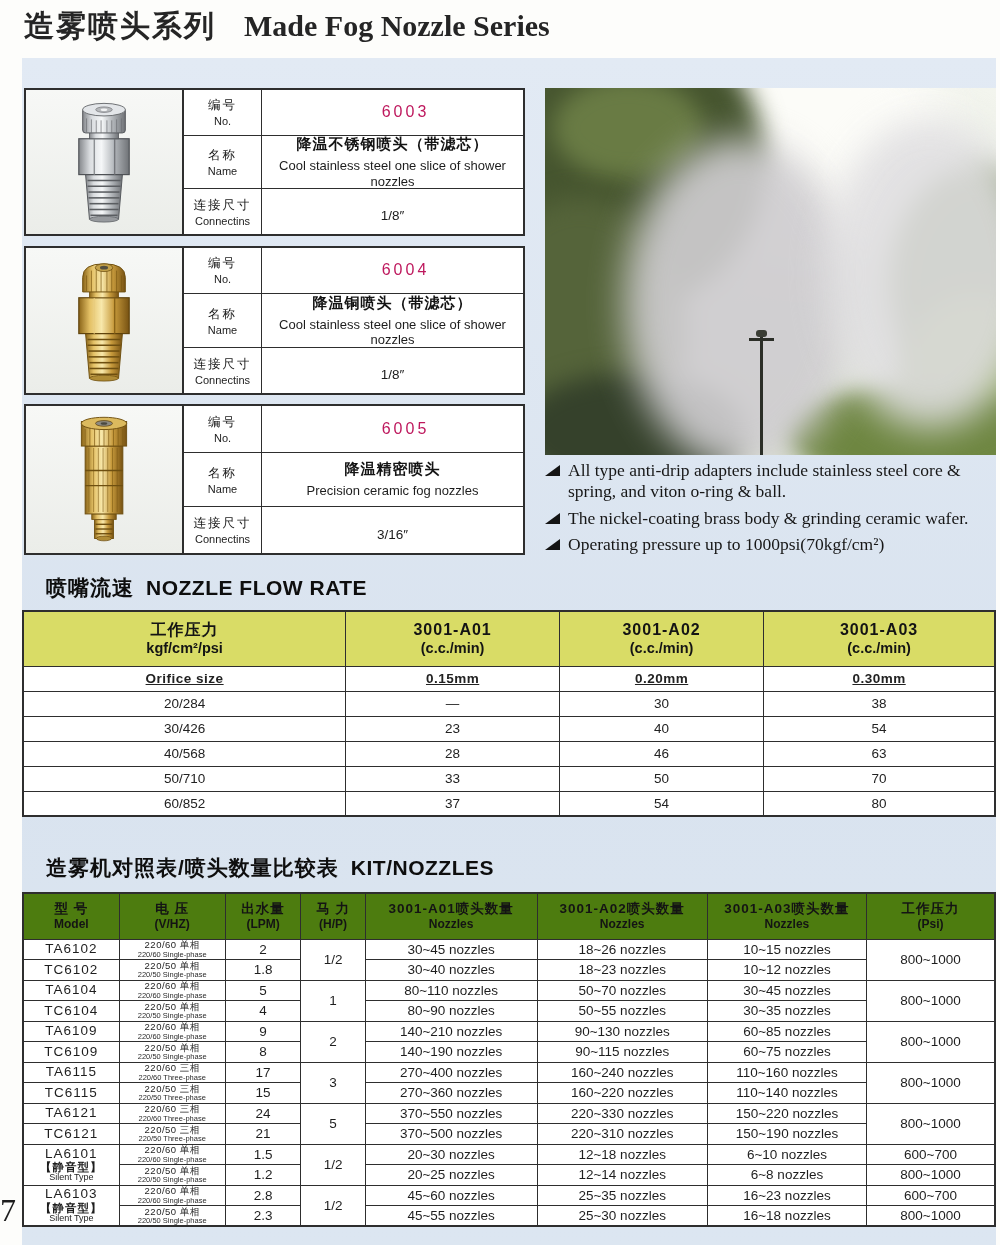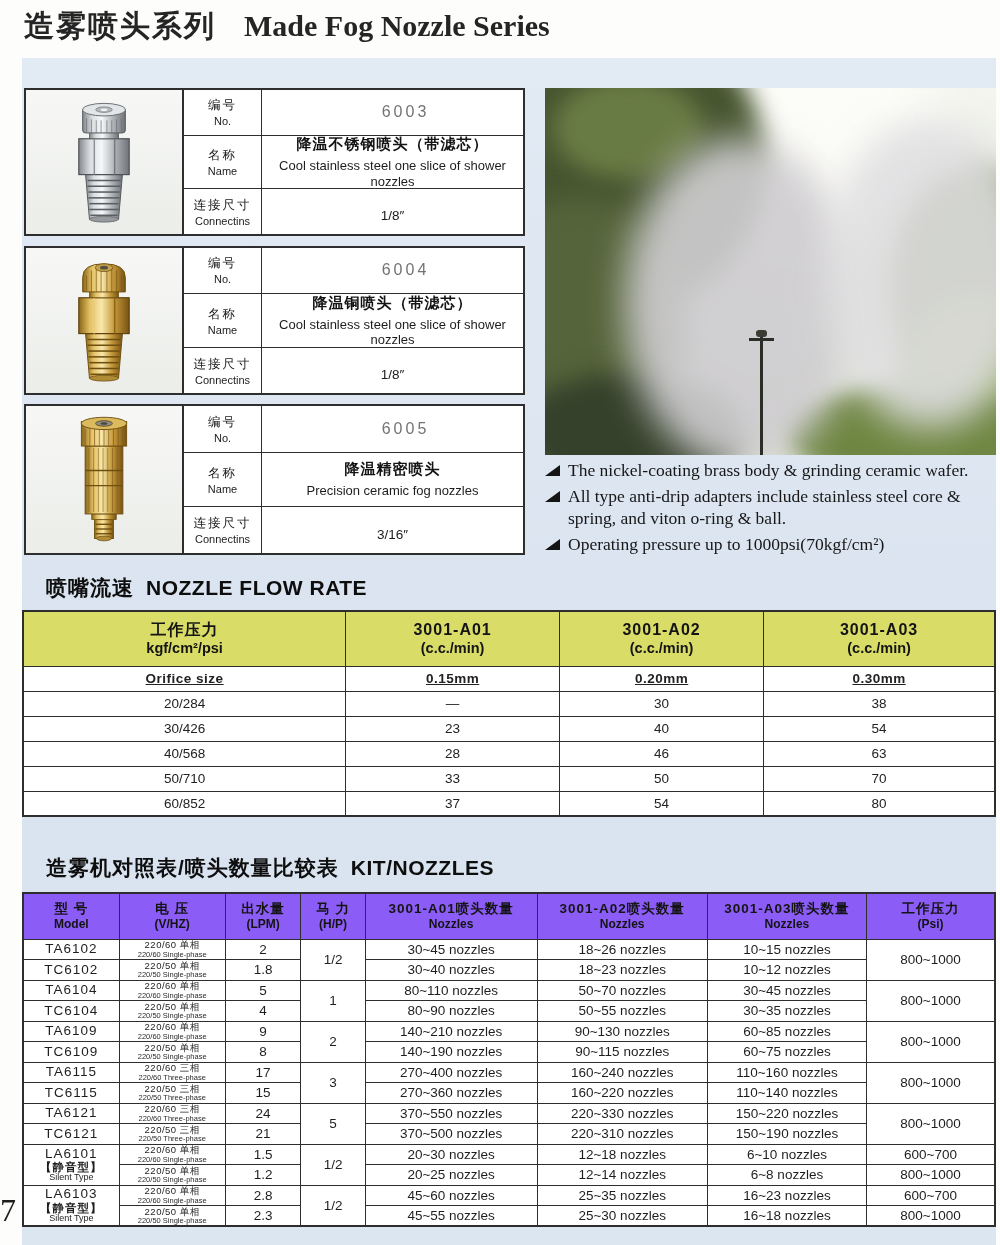"6003" .value-no { color: #737373 -> #be185d }
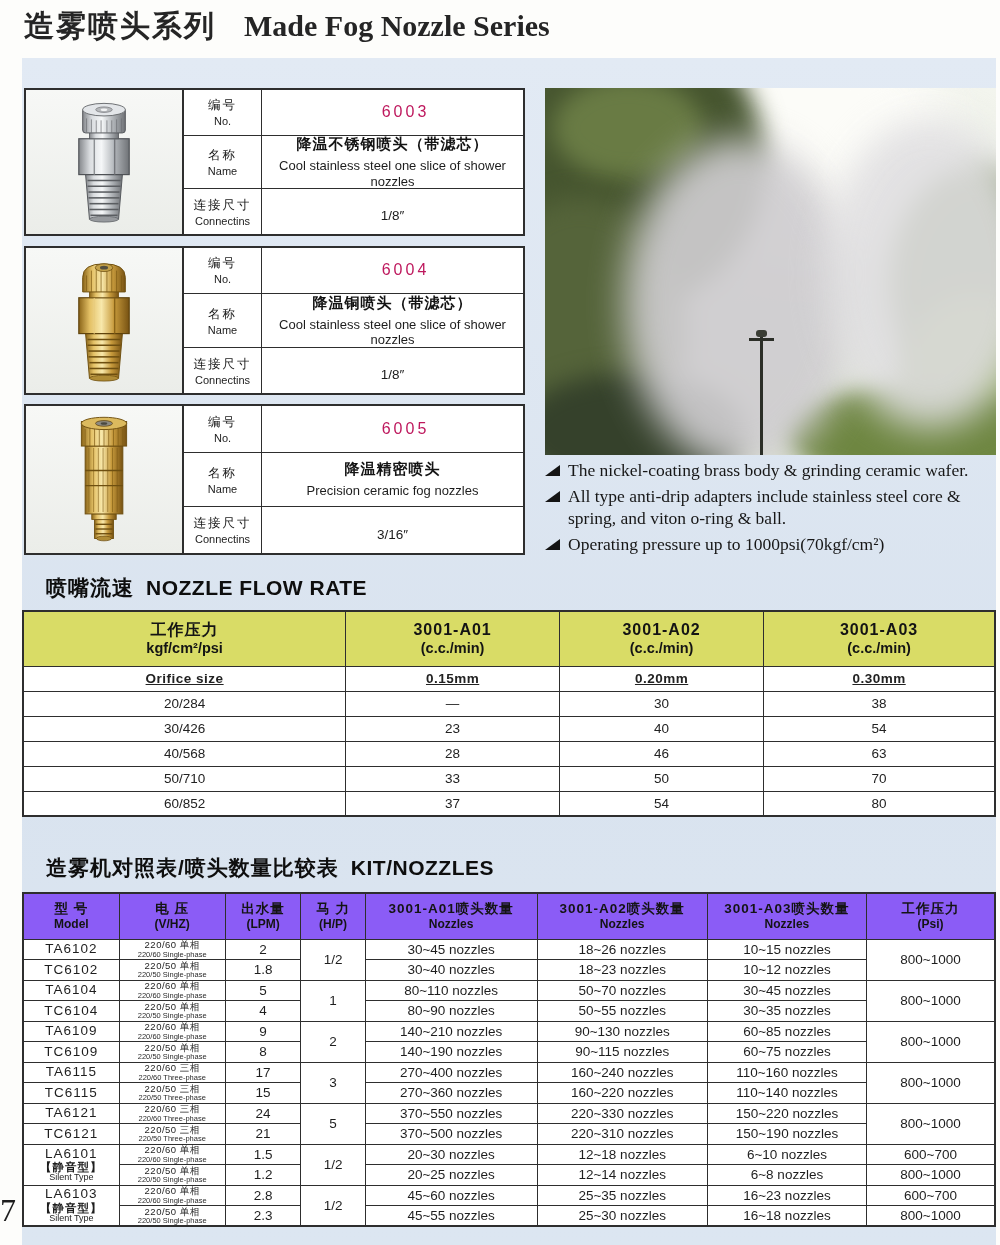"The nickel-coating brass body &" div.feature { order: before "All type anti-drip adapters include" -> after "All type anti-drip adapters include" }
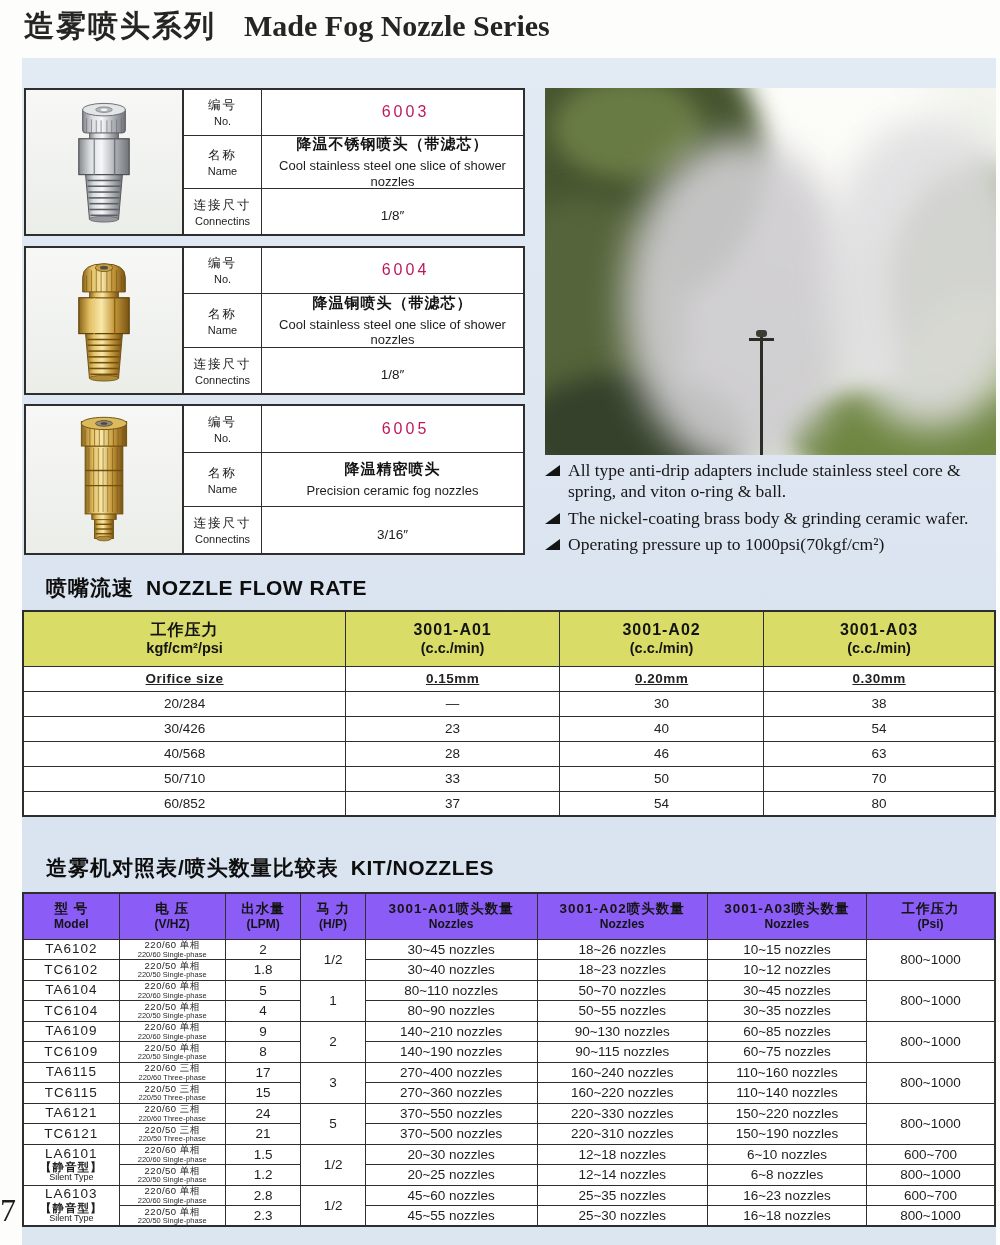"型 号" .kit-table thead th { background: #8b5cf6 -> #4d7c0f }
